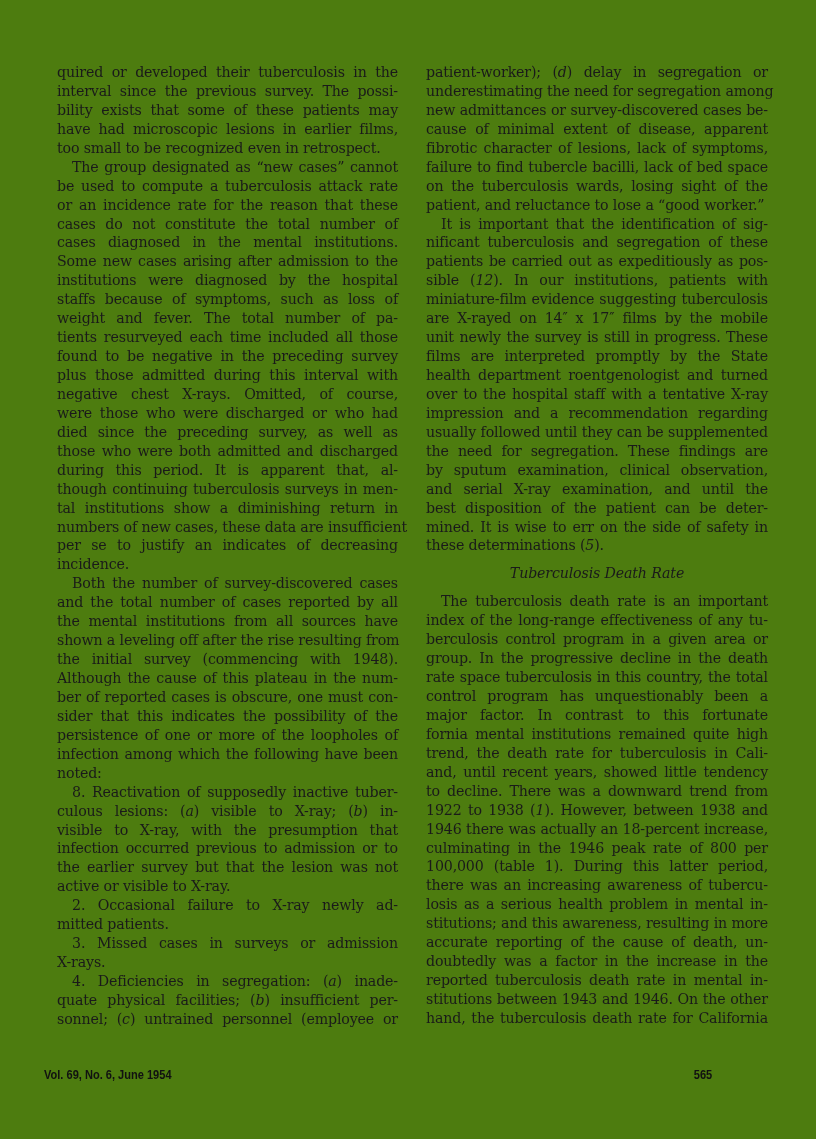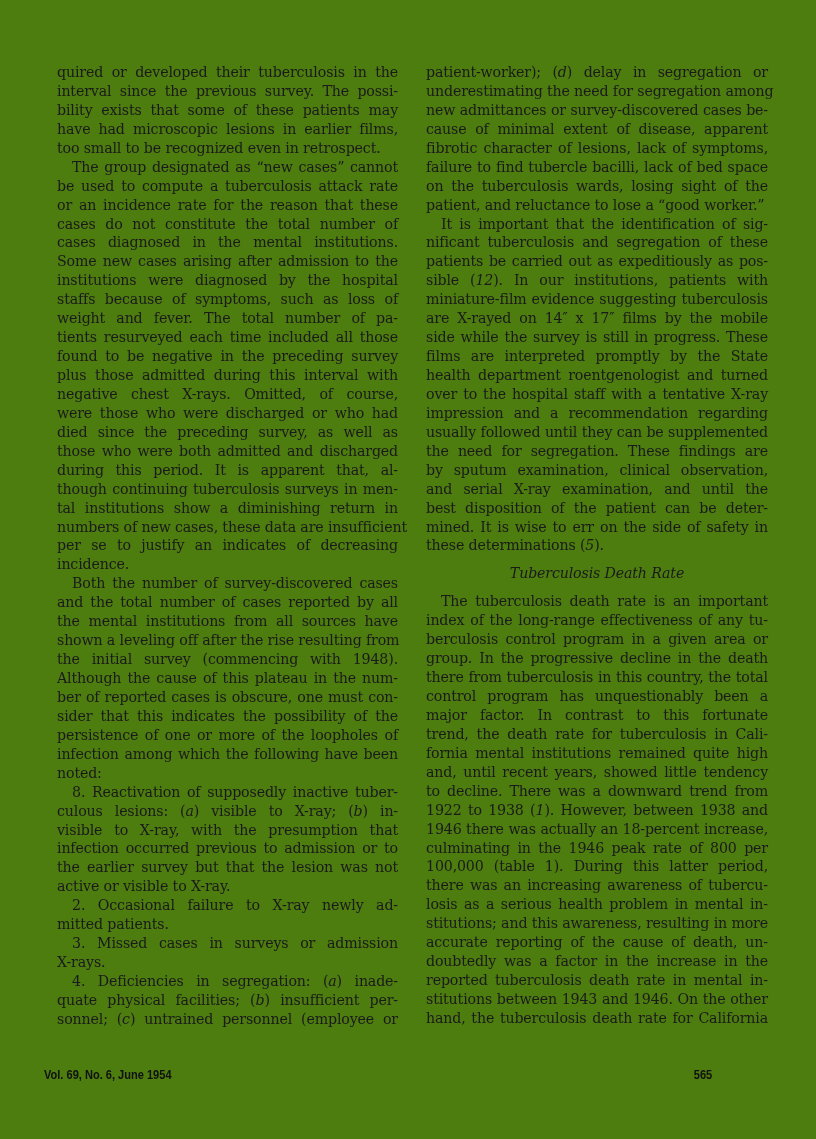"side while the survey is" div.ln { text: side while -> unit newly }
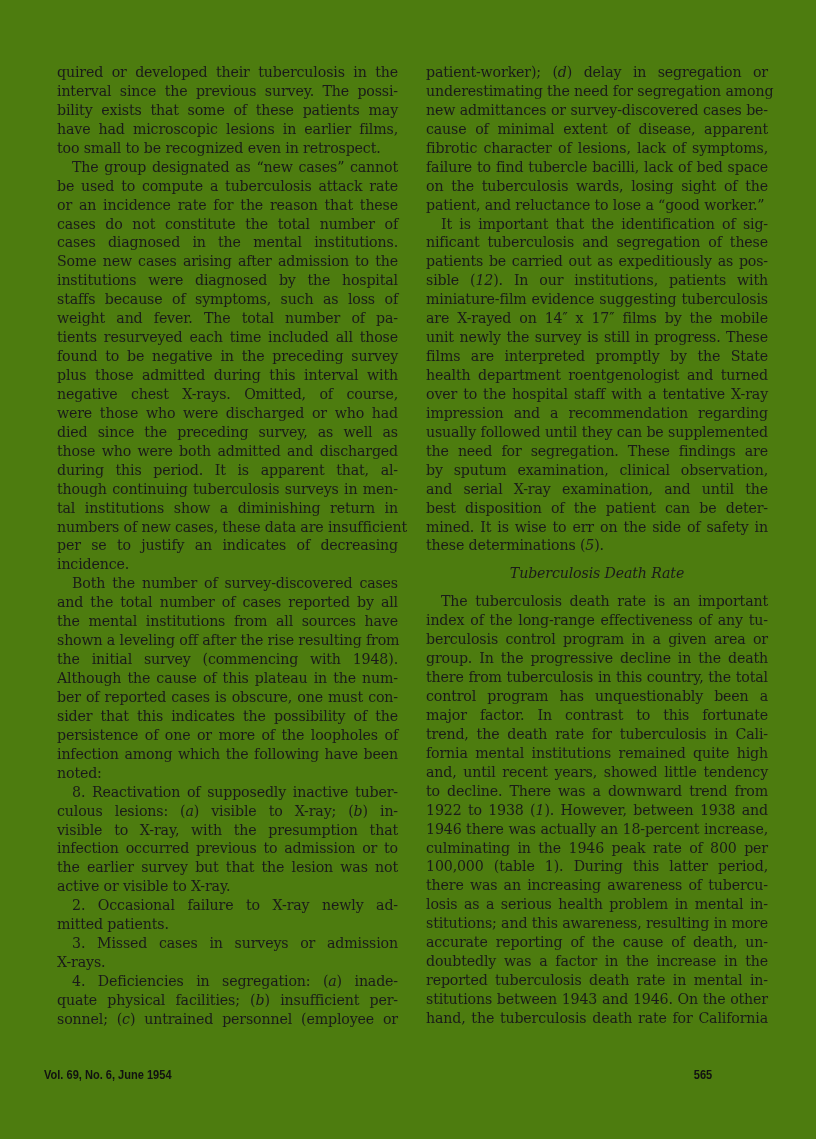"there from tuberculosis in this" div.ln { text: there from -> rate space }
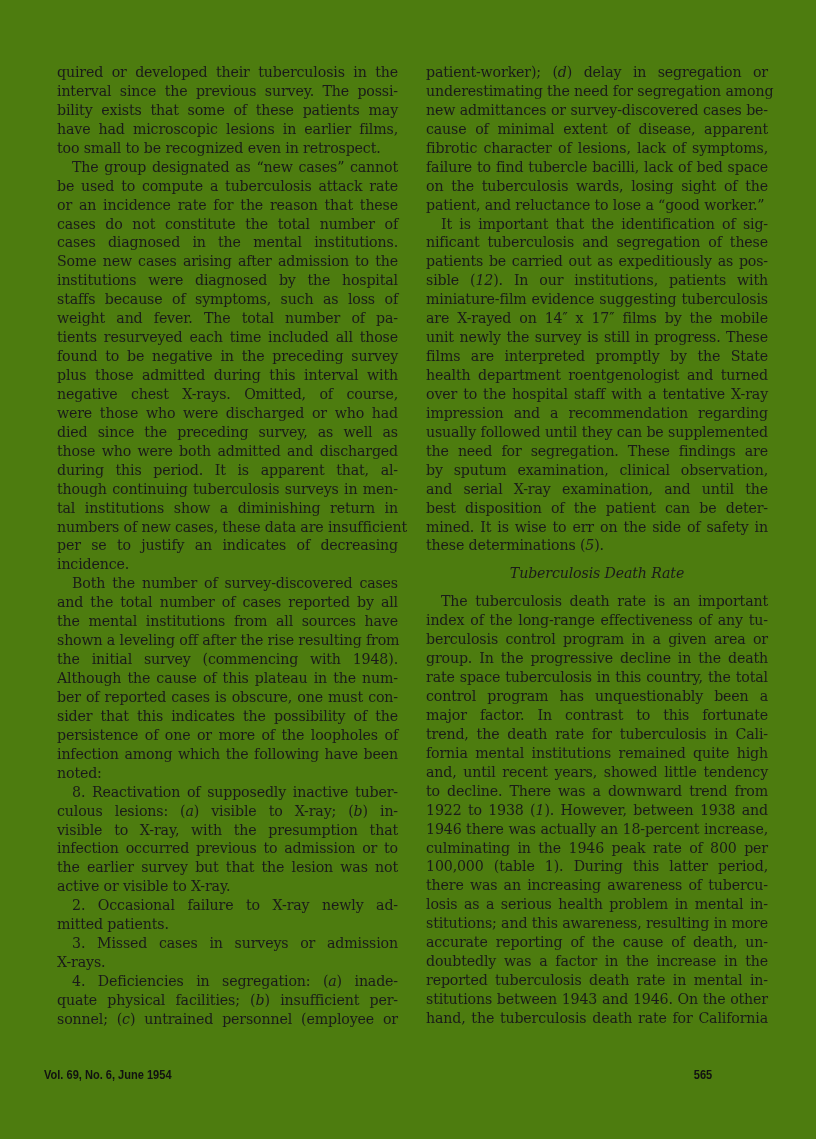"trend, the death rate for" div.ln { order: before "fornia mental institutions remained" -> after "fornia mental institutions remained" }
